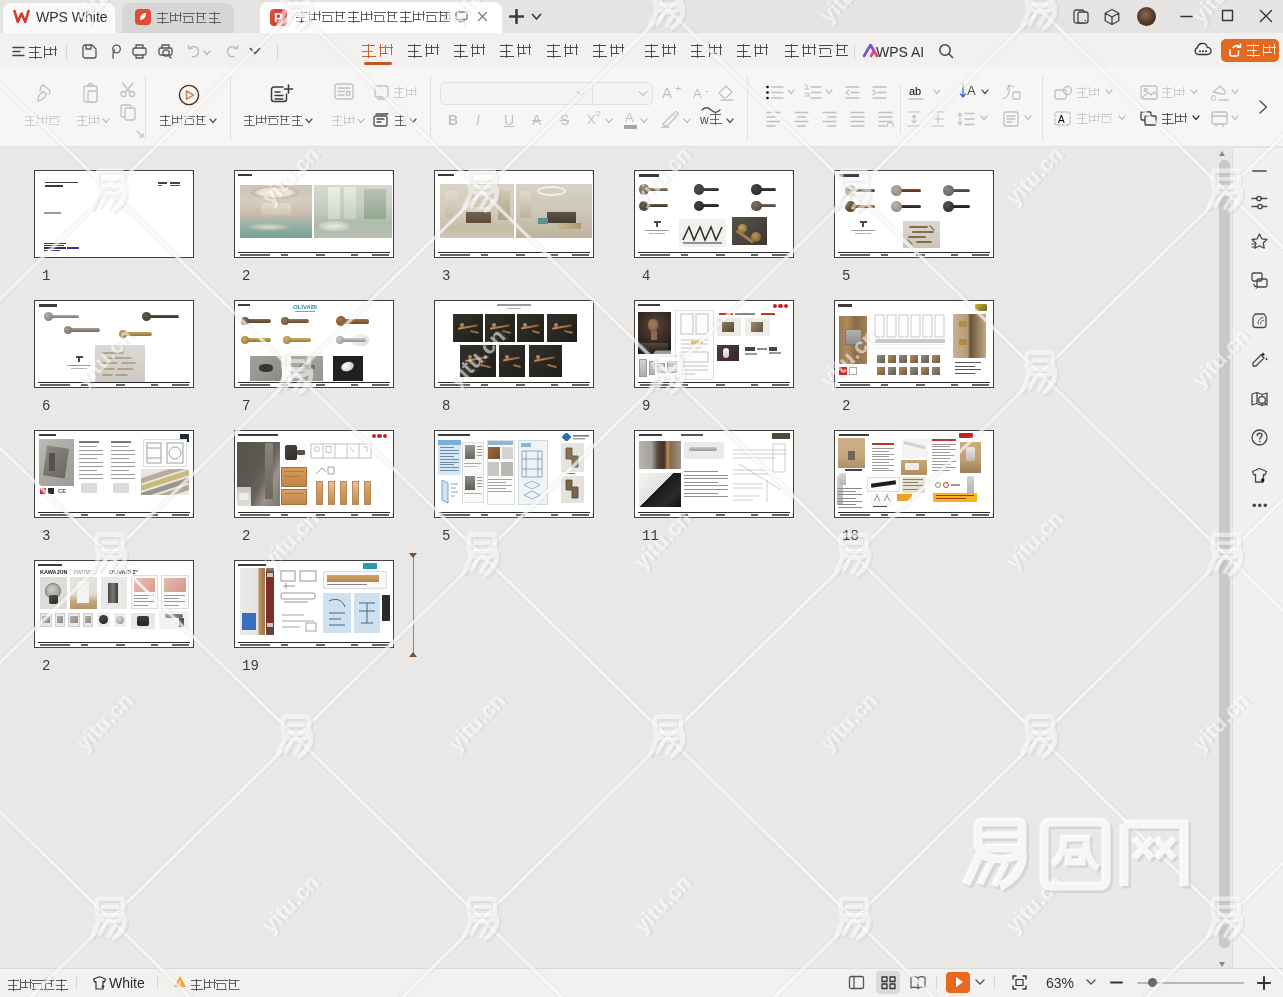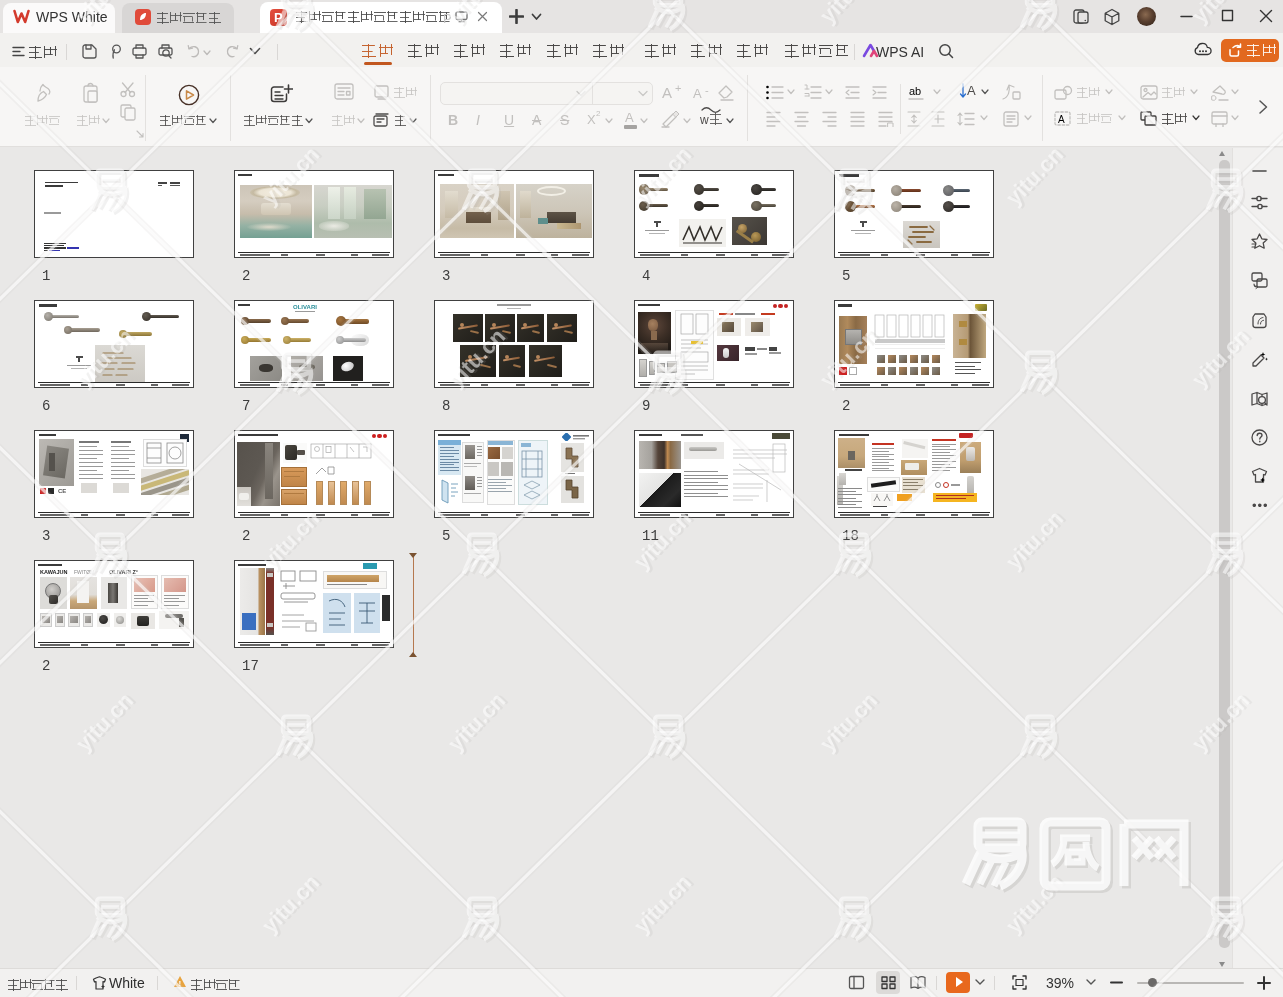"17" div.num { text: 17 -> 19 }
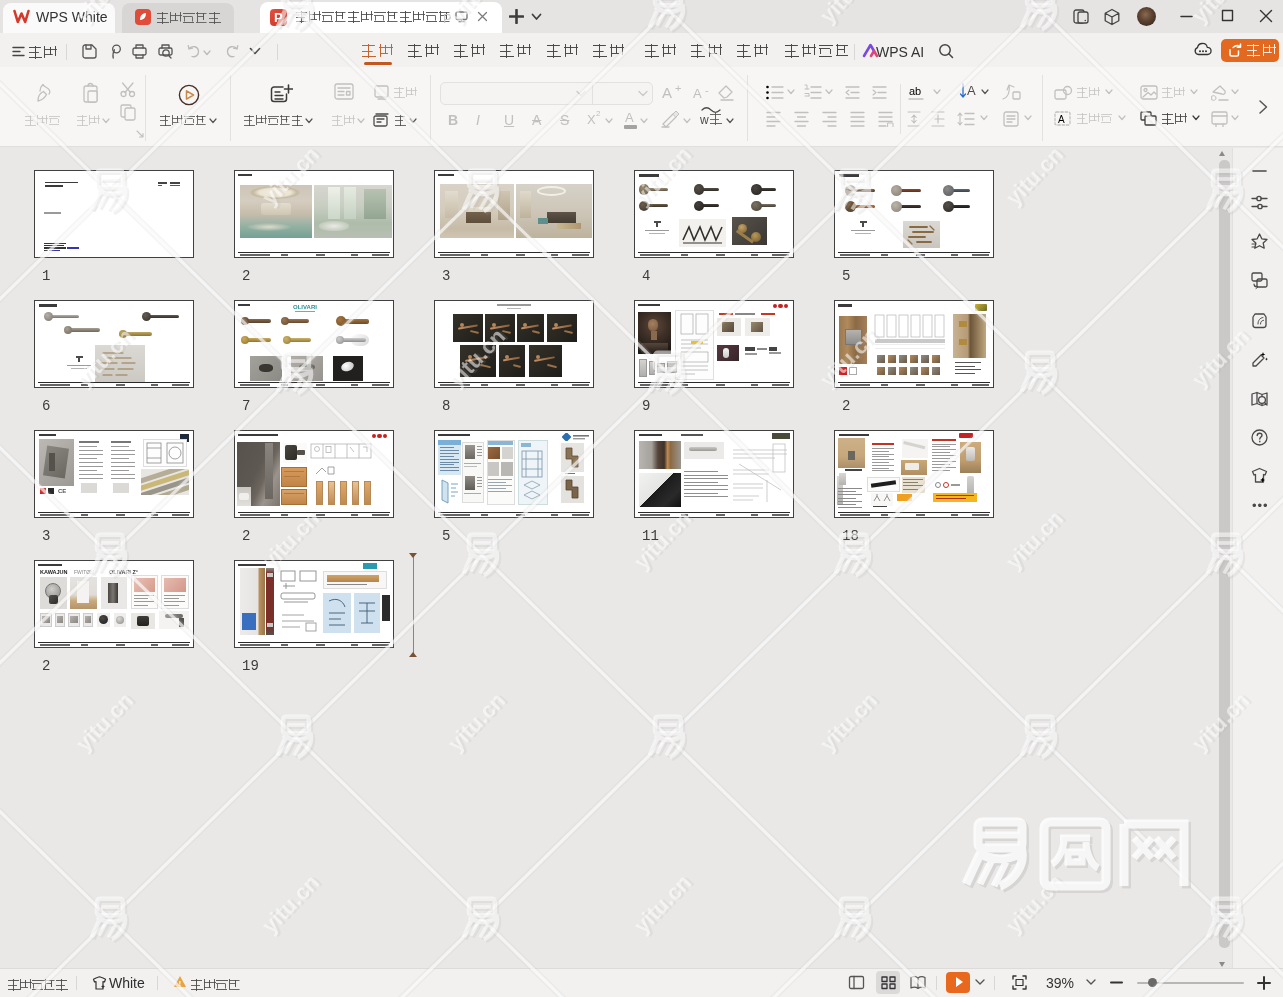"39%" div.ab { text: 39% -> 63% }
